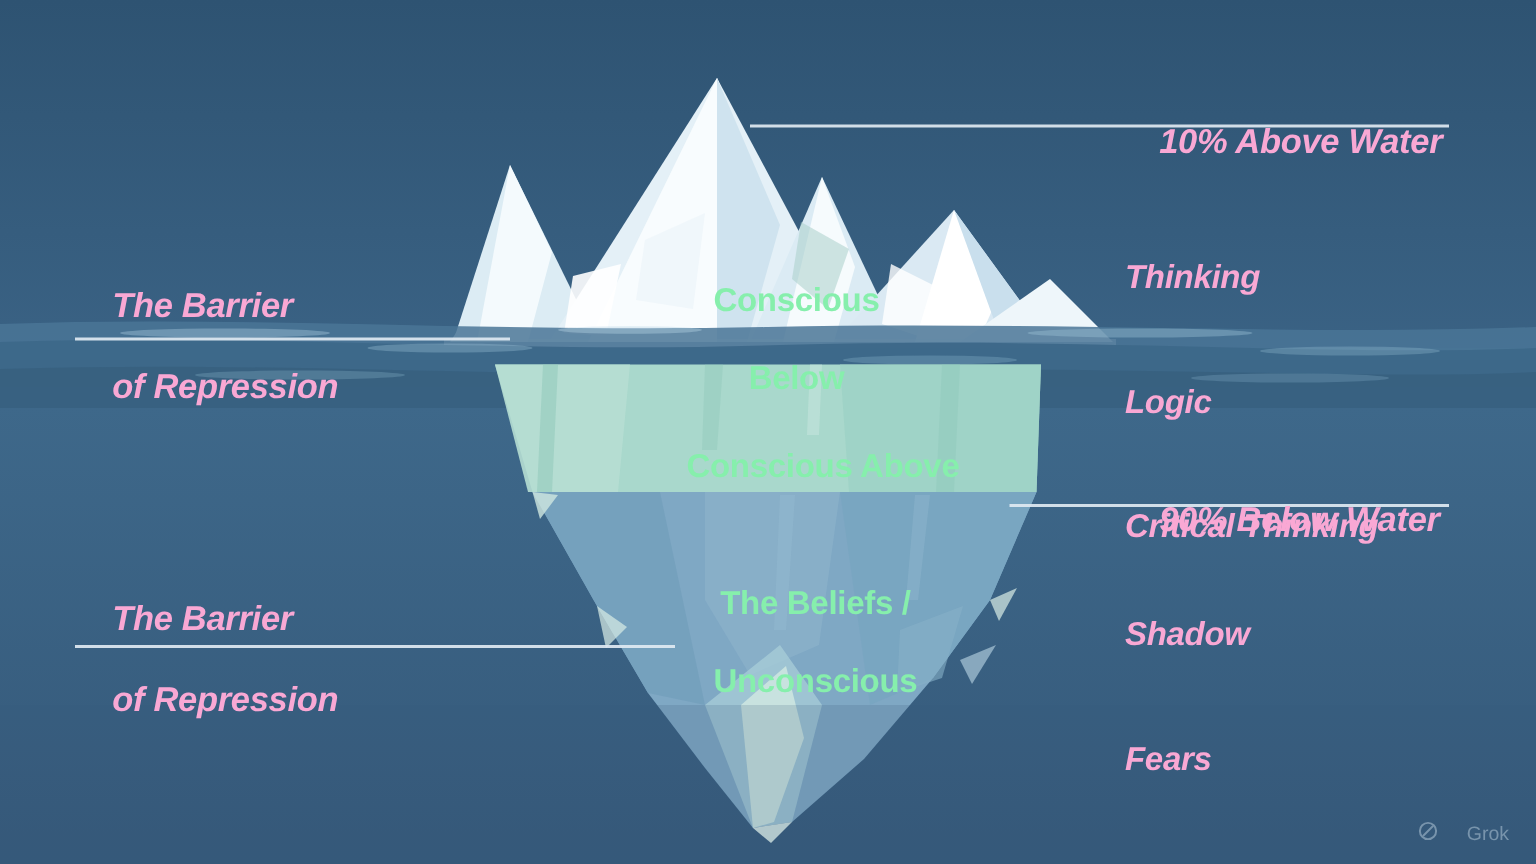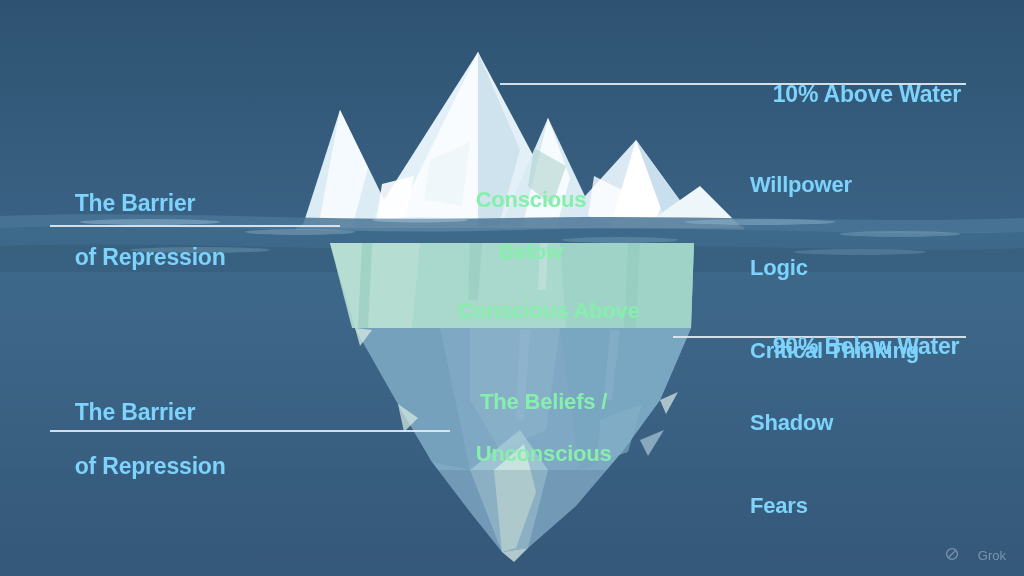"10% Above Water" .lbl-light { color: #7dd3fc -> #f9a8d4; font-style: none -> italic }
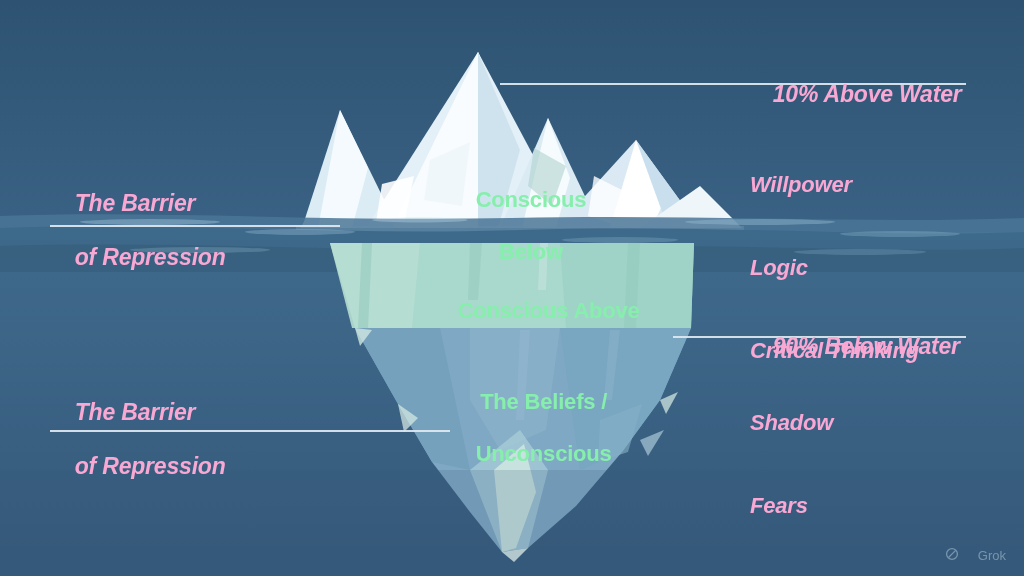"Willpower" span.list-row { text: Willpower -> Thinking }
